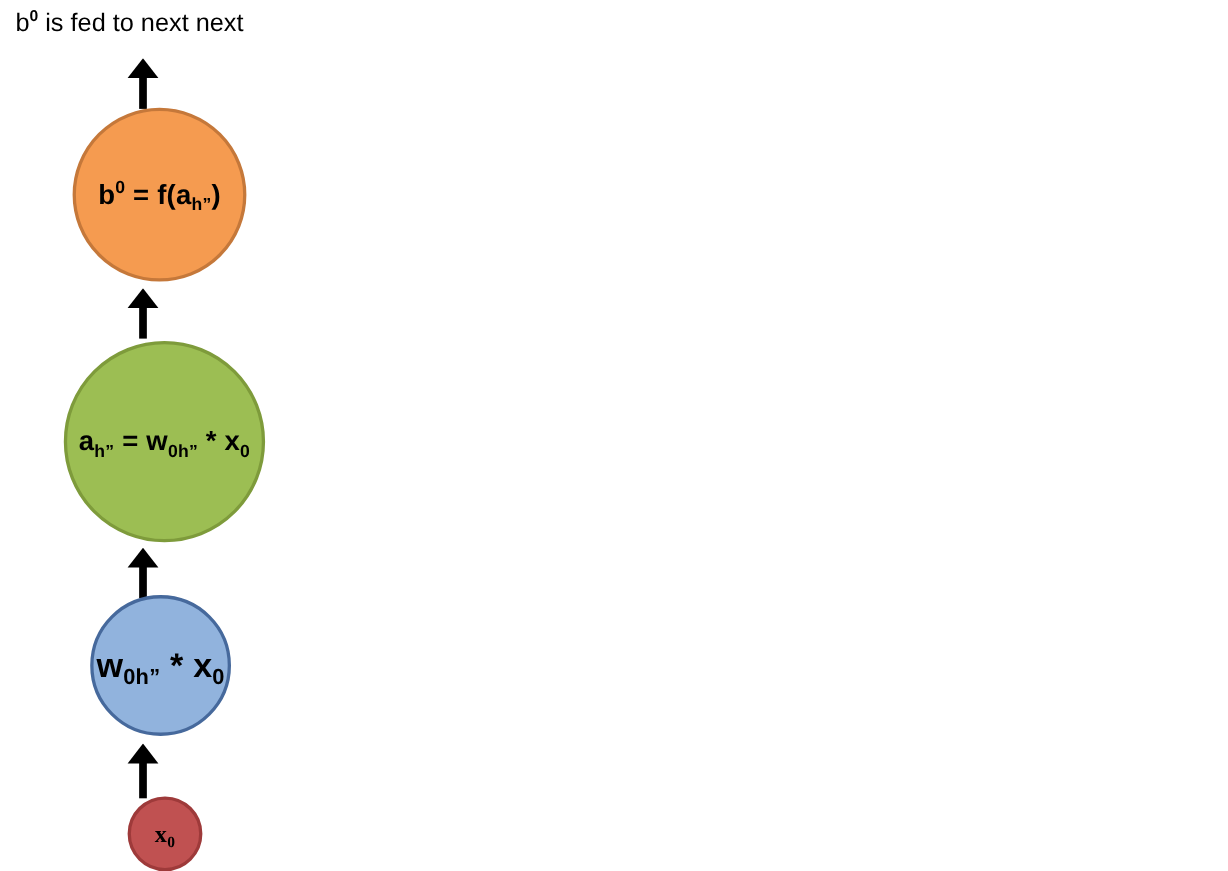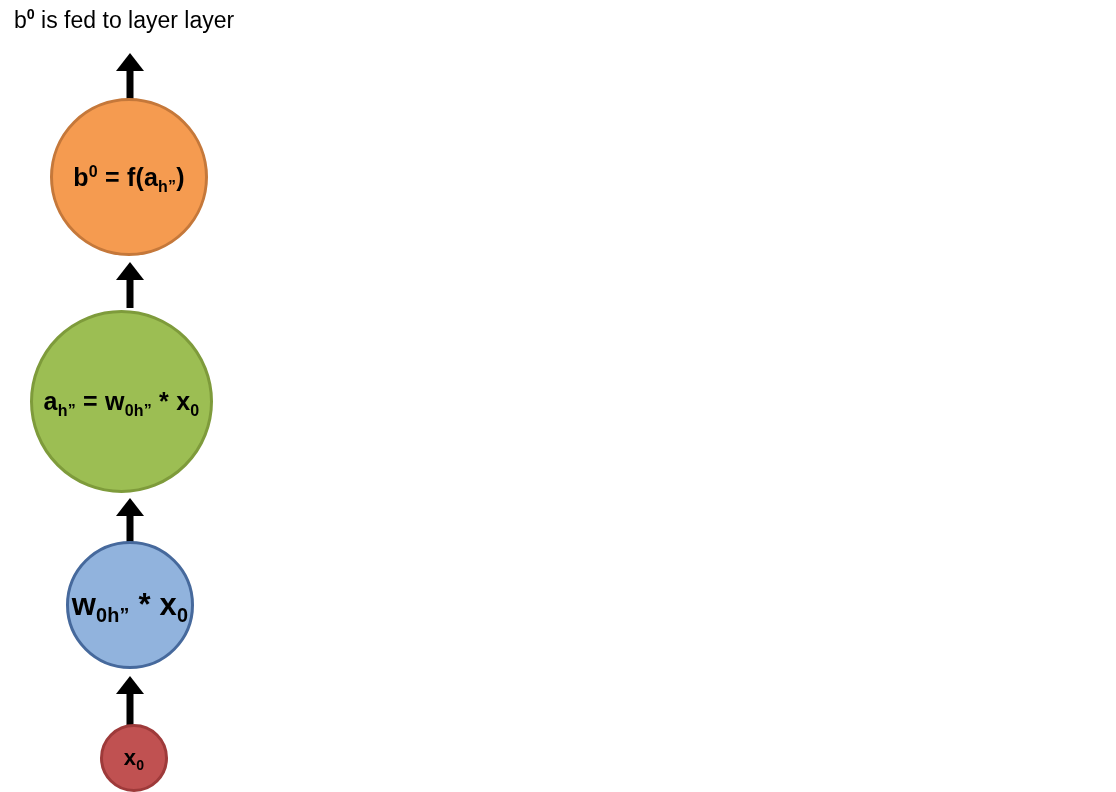"is fed to layer layer" span { text: layer layer -> next next }
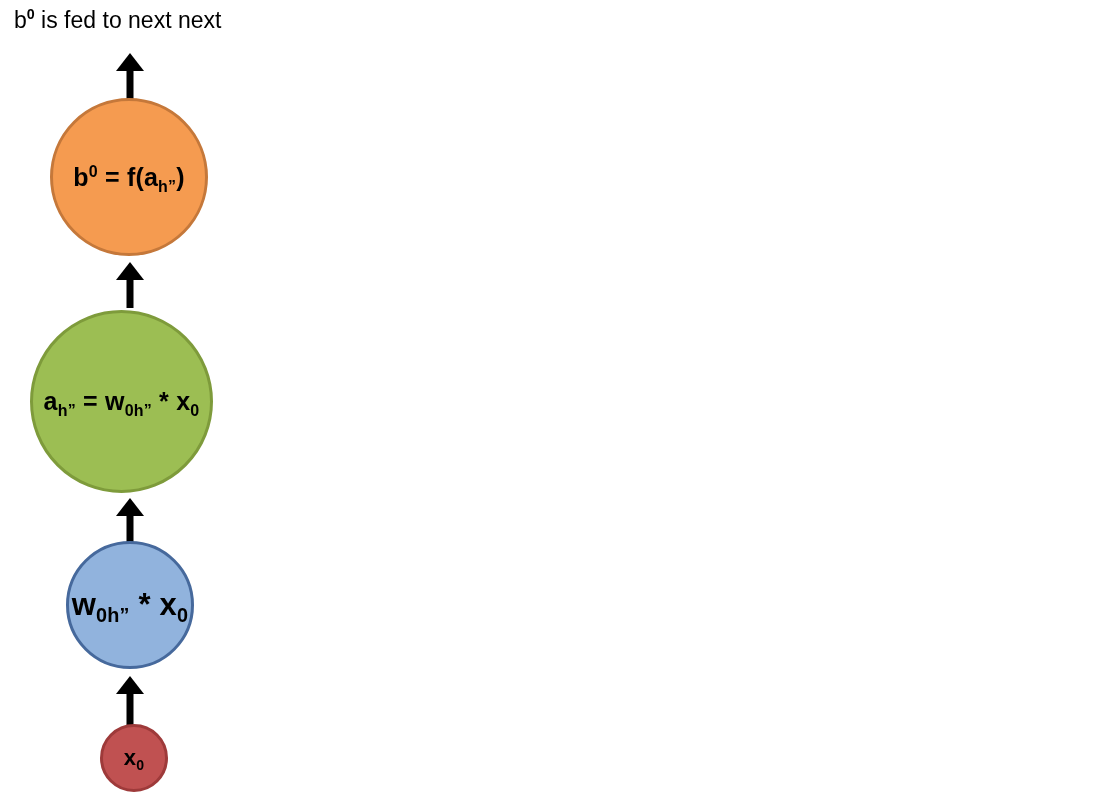"b0 = f(ah”)" .node { margin-left: none -> 16px }
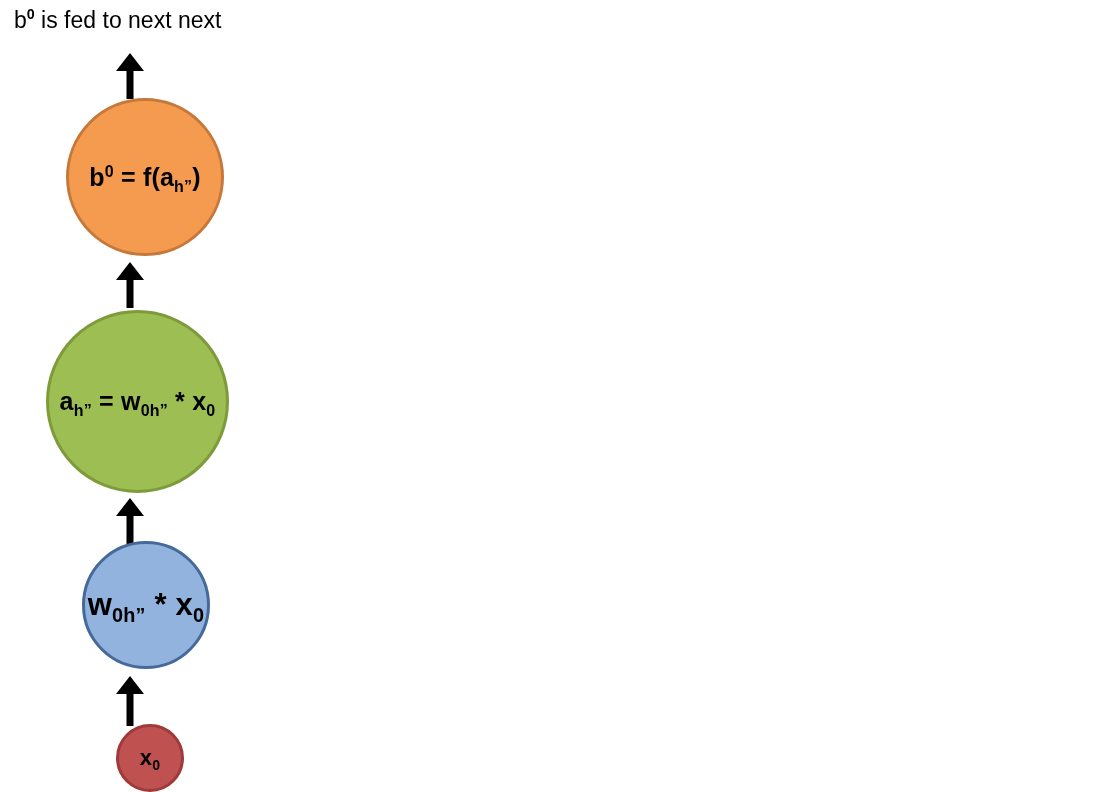"ah” = w0h” * x0" #node-activation { left: 30px -> 42px }
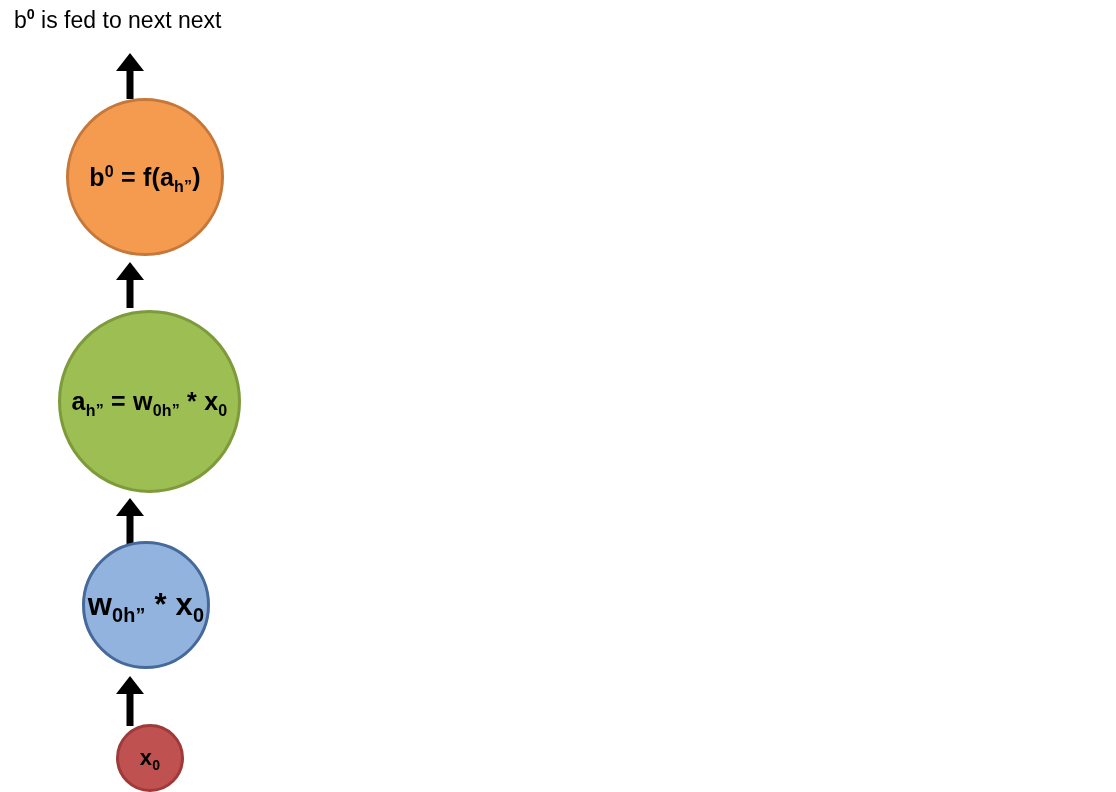"x0" #node-input .node-label { font-family: none -> Liberation Serif, serif }
